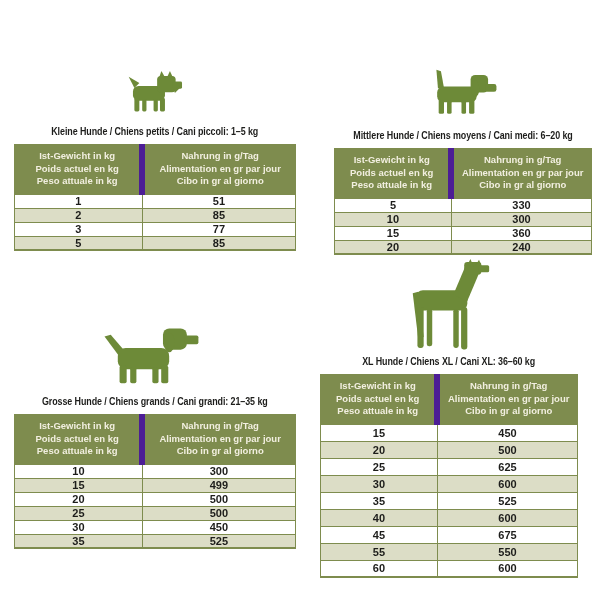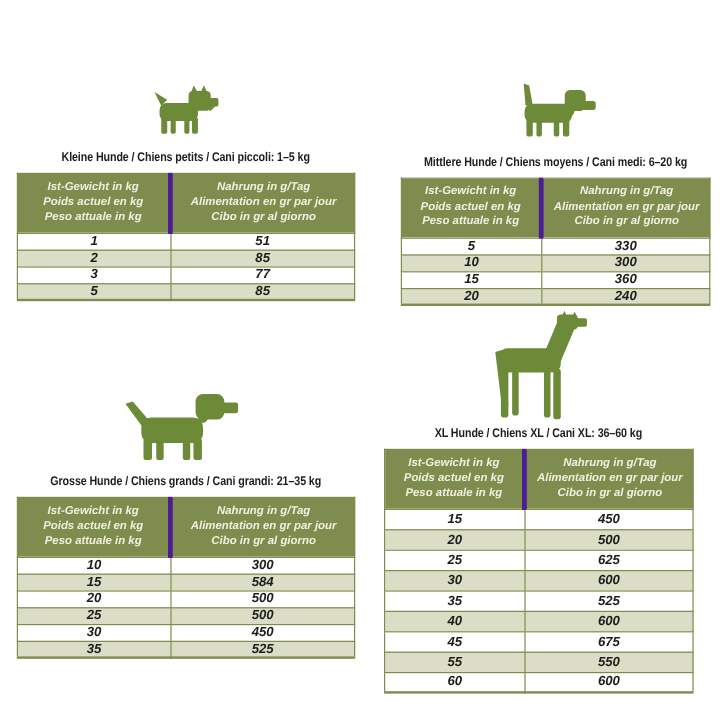"Ist-Gewicht in kg" table { font-style: italic -> none }
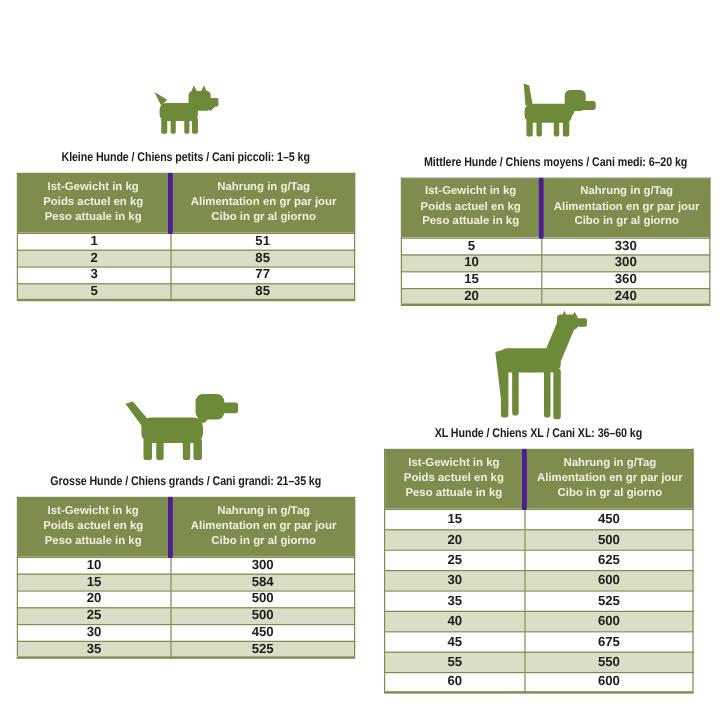"Nahrung in g/Tag" thead th.col2 { border-left: 4px solid #4c1d95 -> 6px solid #4c1d95 }
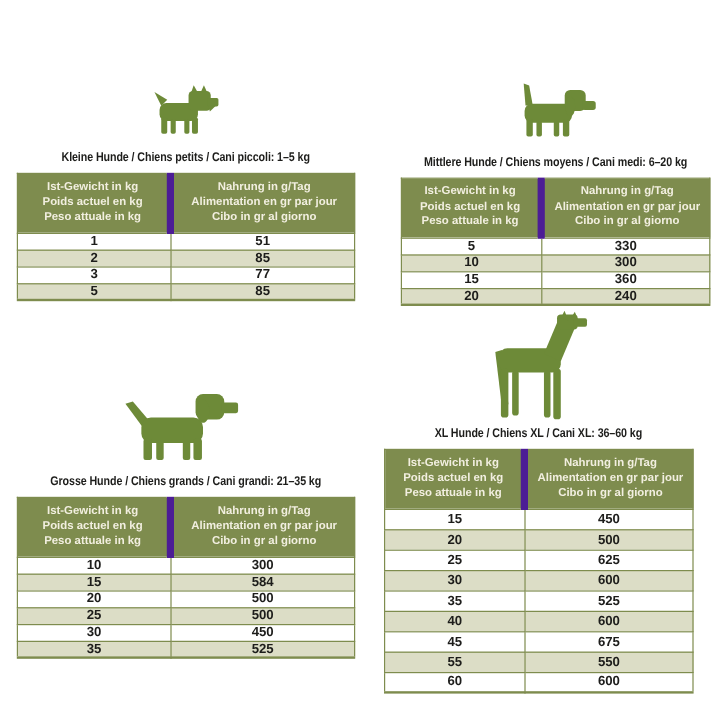"584" td { text: 584 -> 499 }
